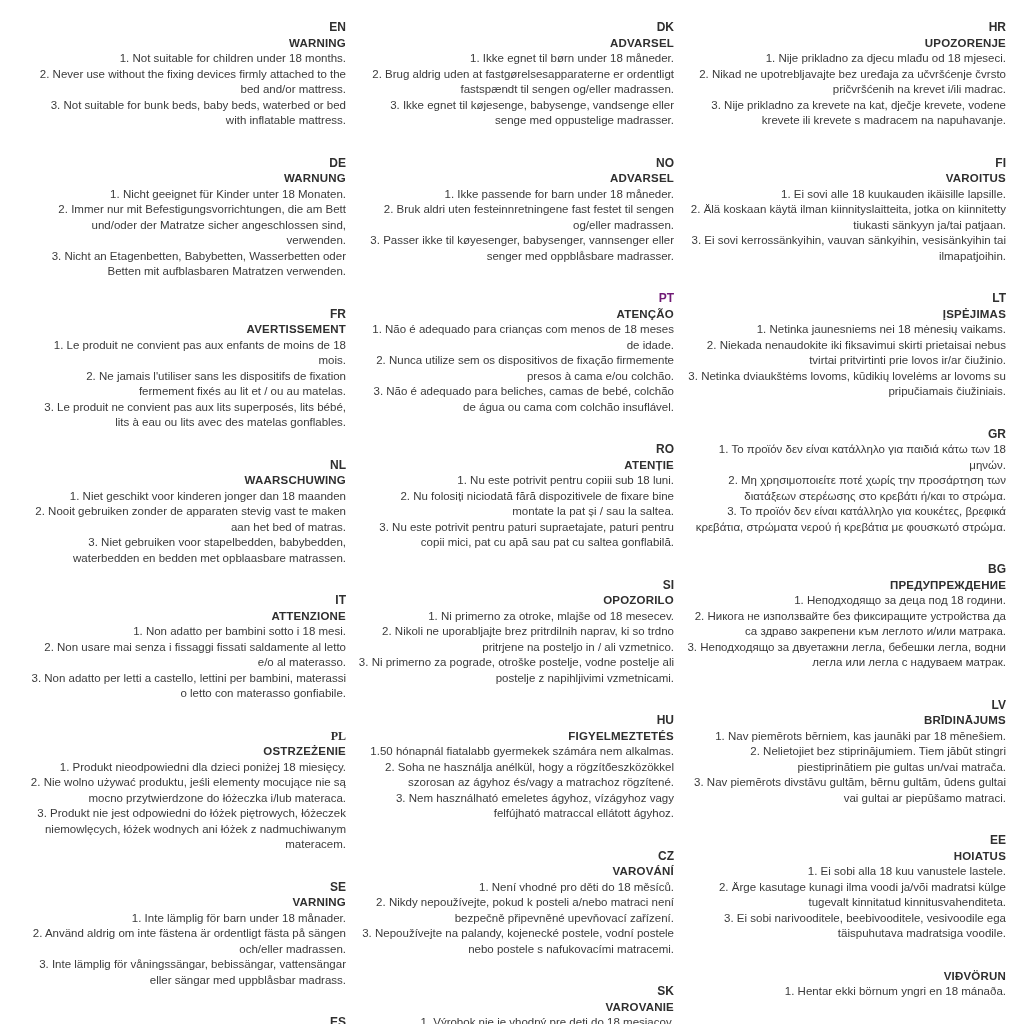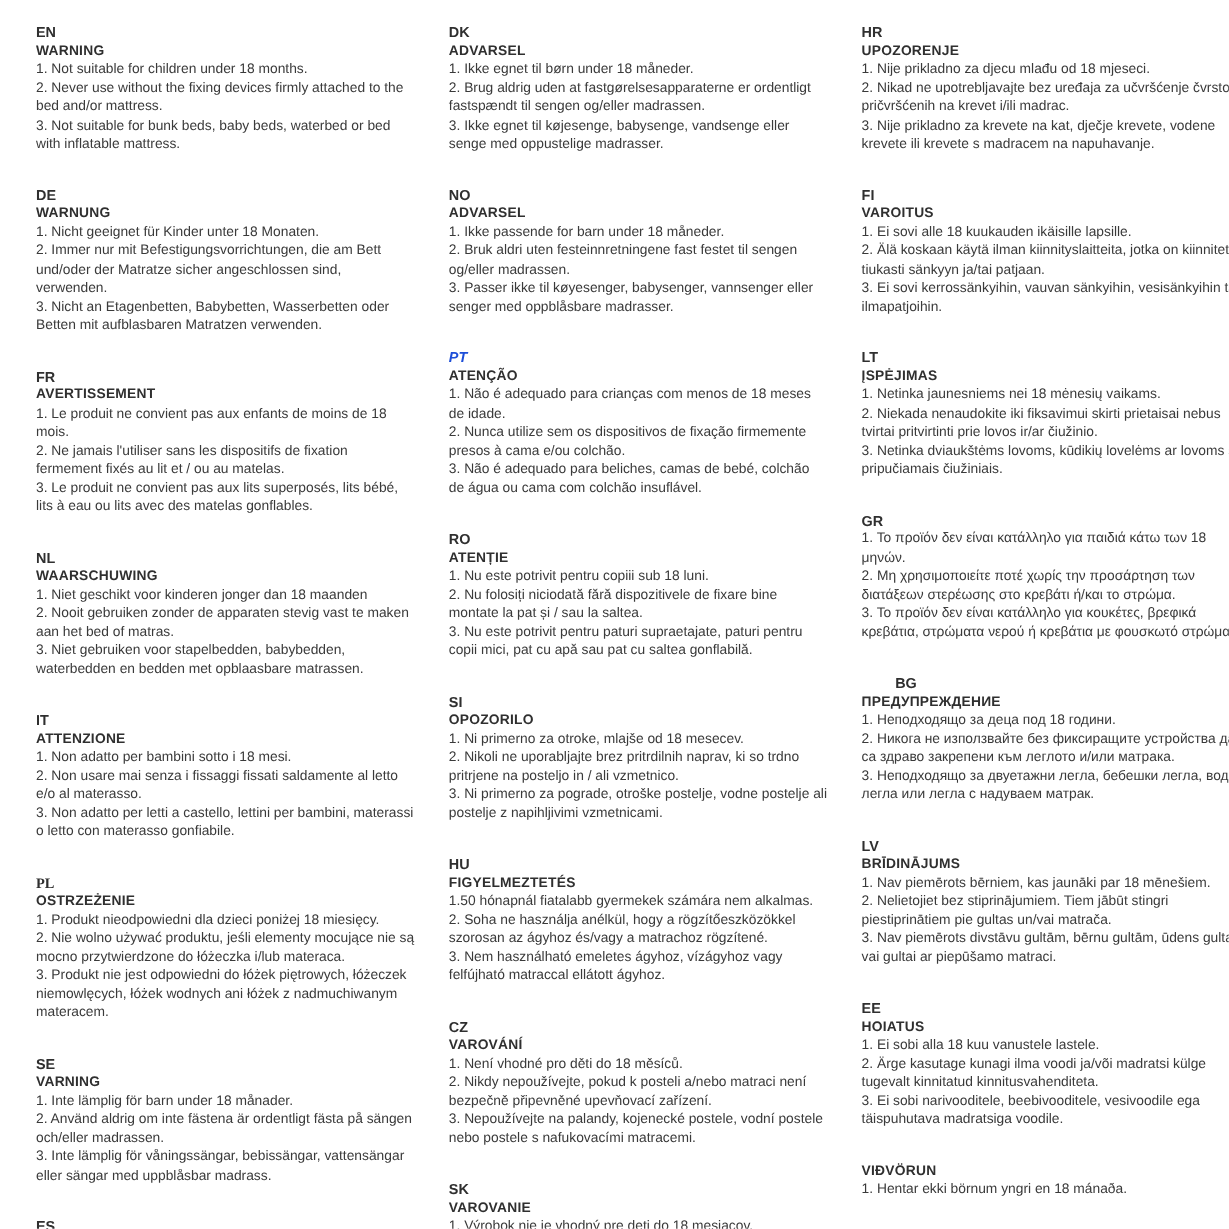"EN" .page { column-gap: 28px -> 12px; text-align: none -> right }
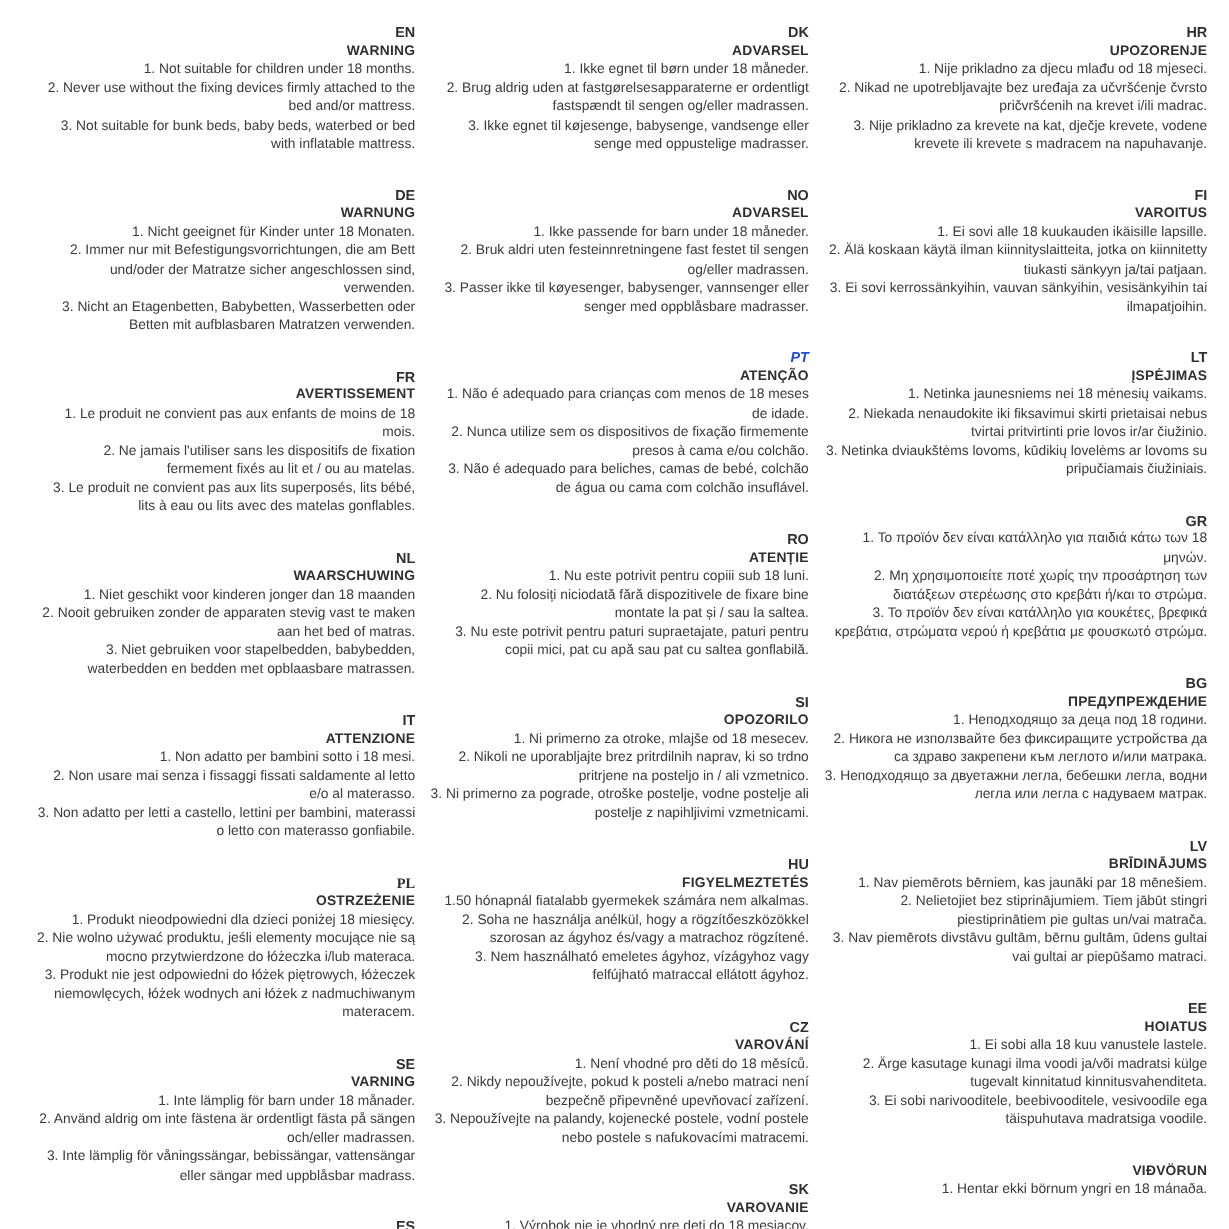"PT" div.lang-code { color: #1d4ed8 -> #701a75; font-style: italic -> none }
